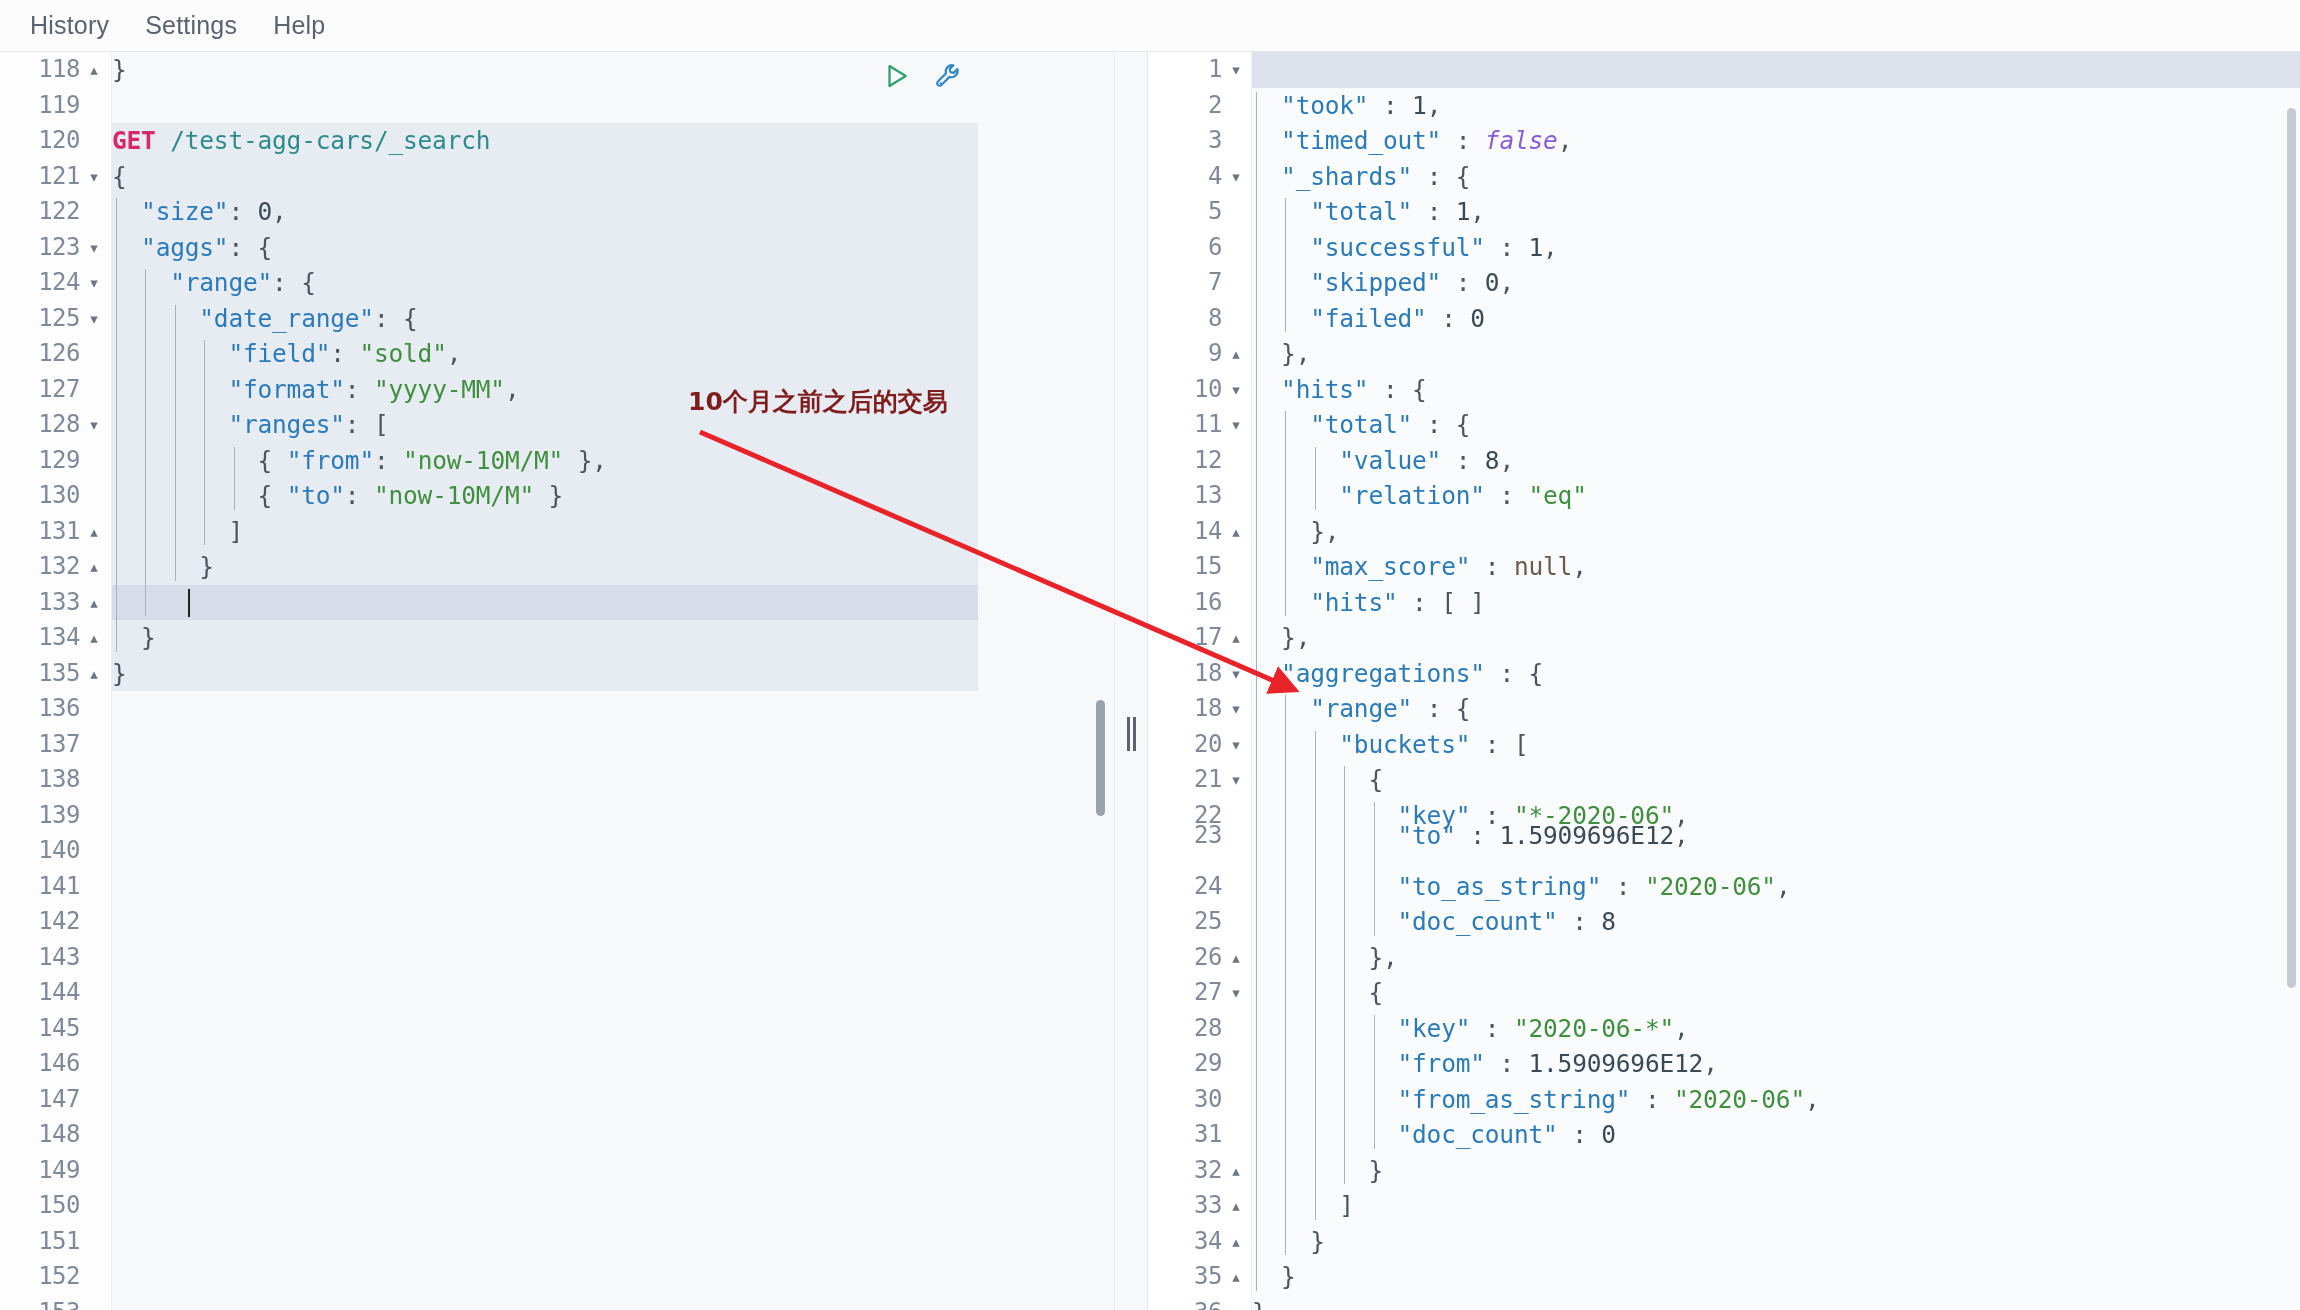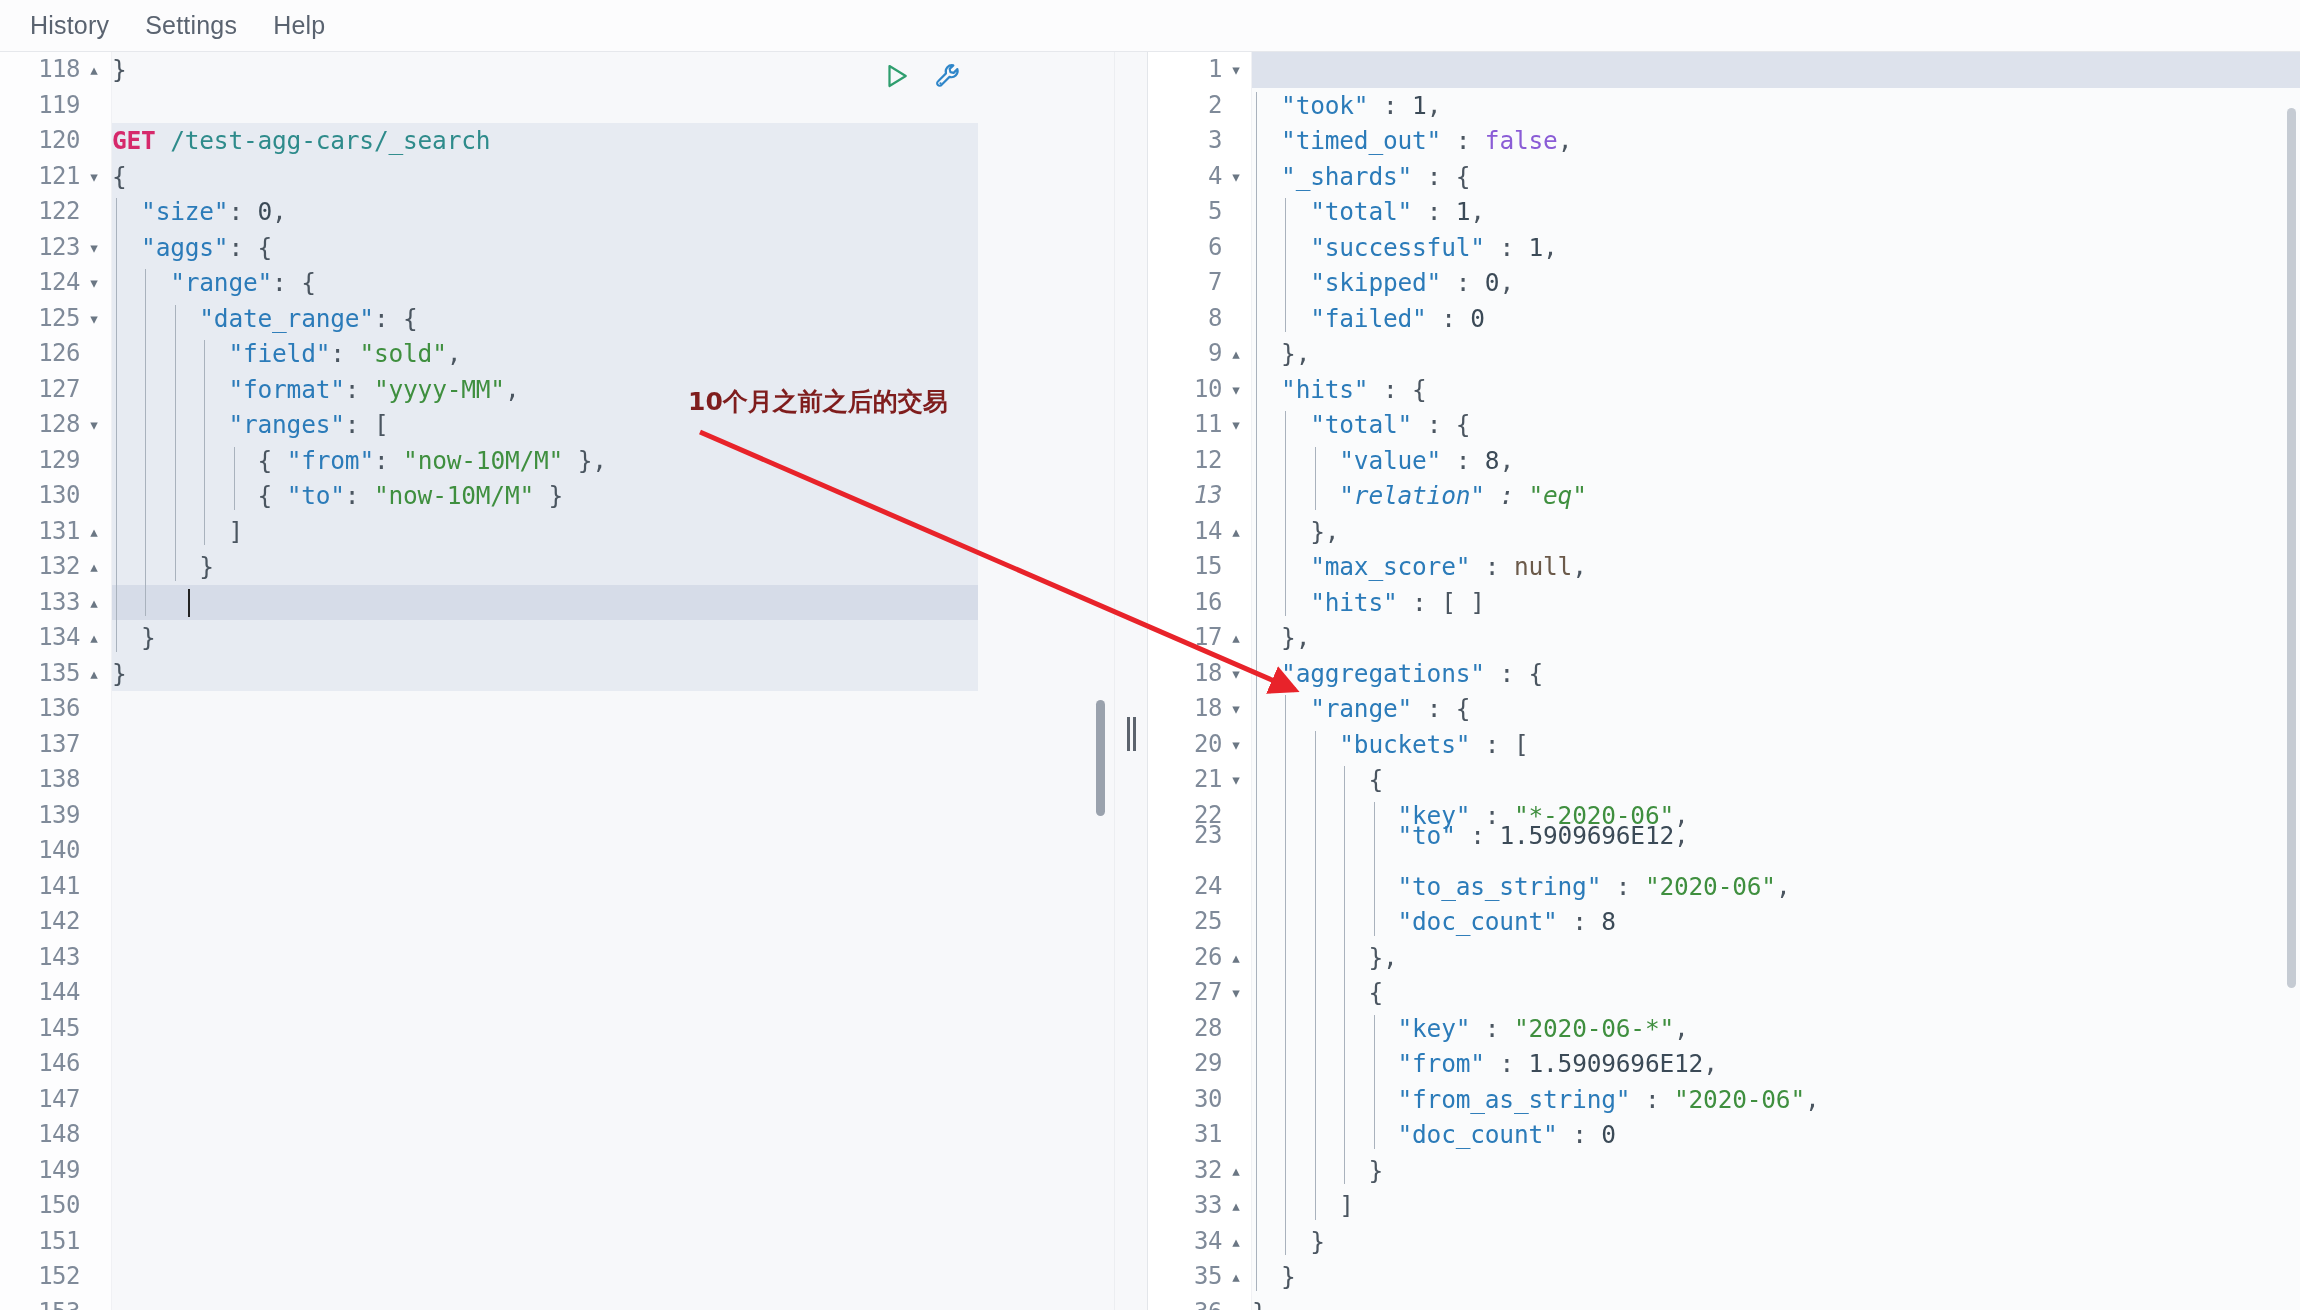"false" .b { font-style: none -> italic }
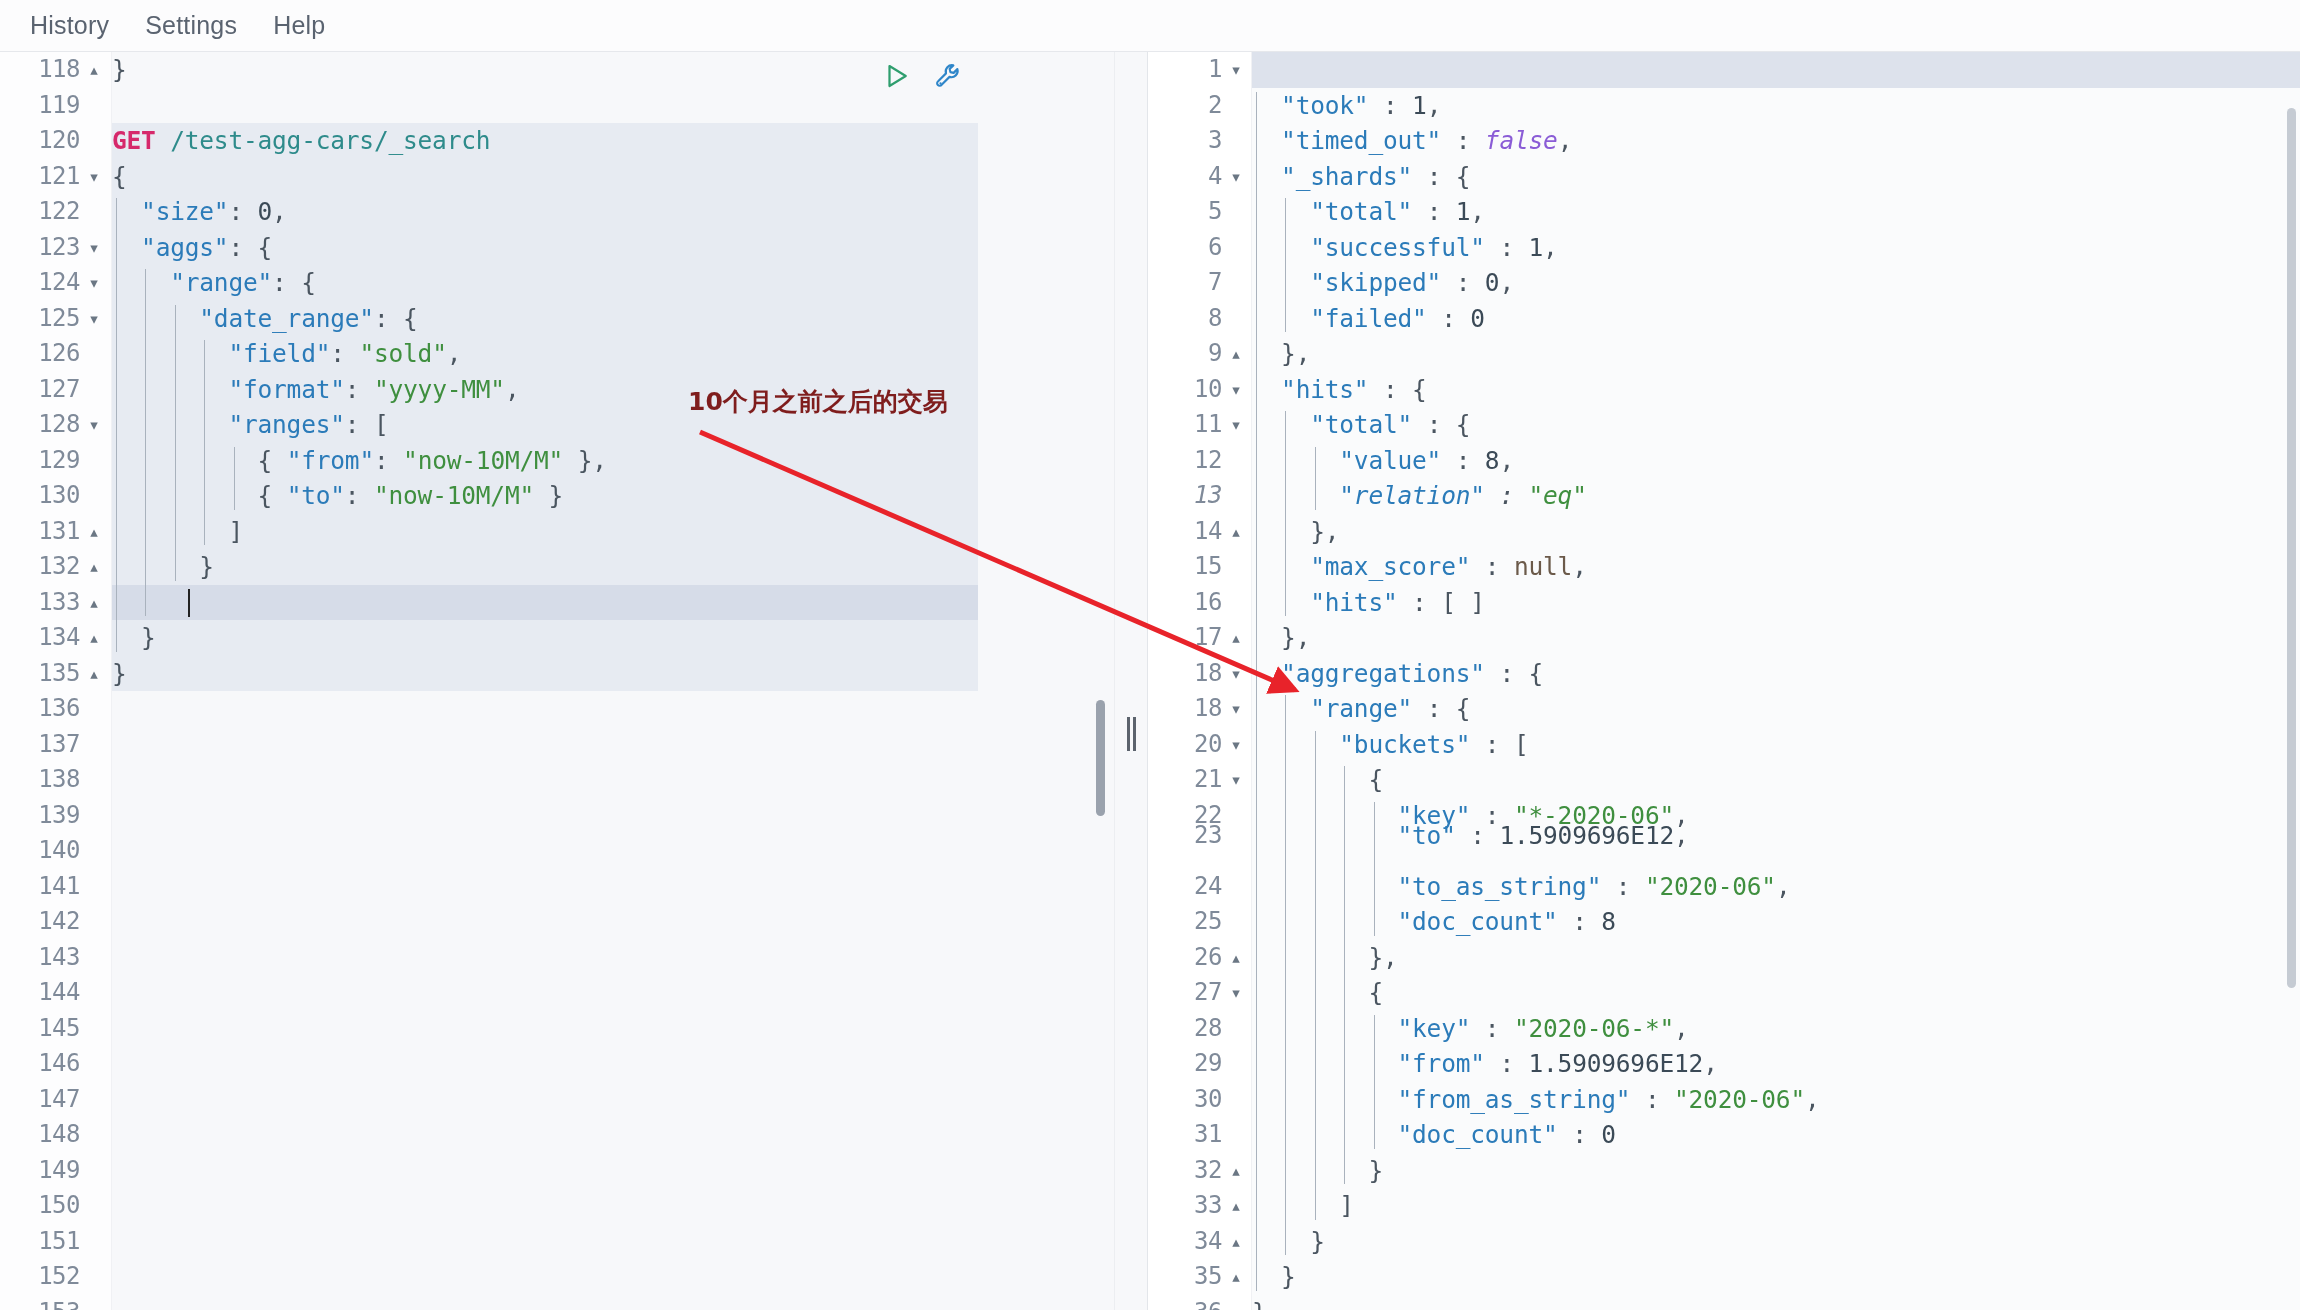"13" div.row { font-style: italic -> none }
